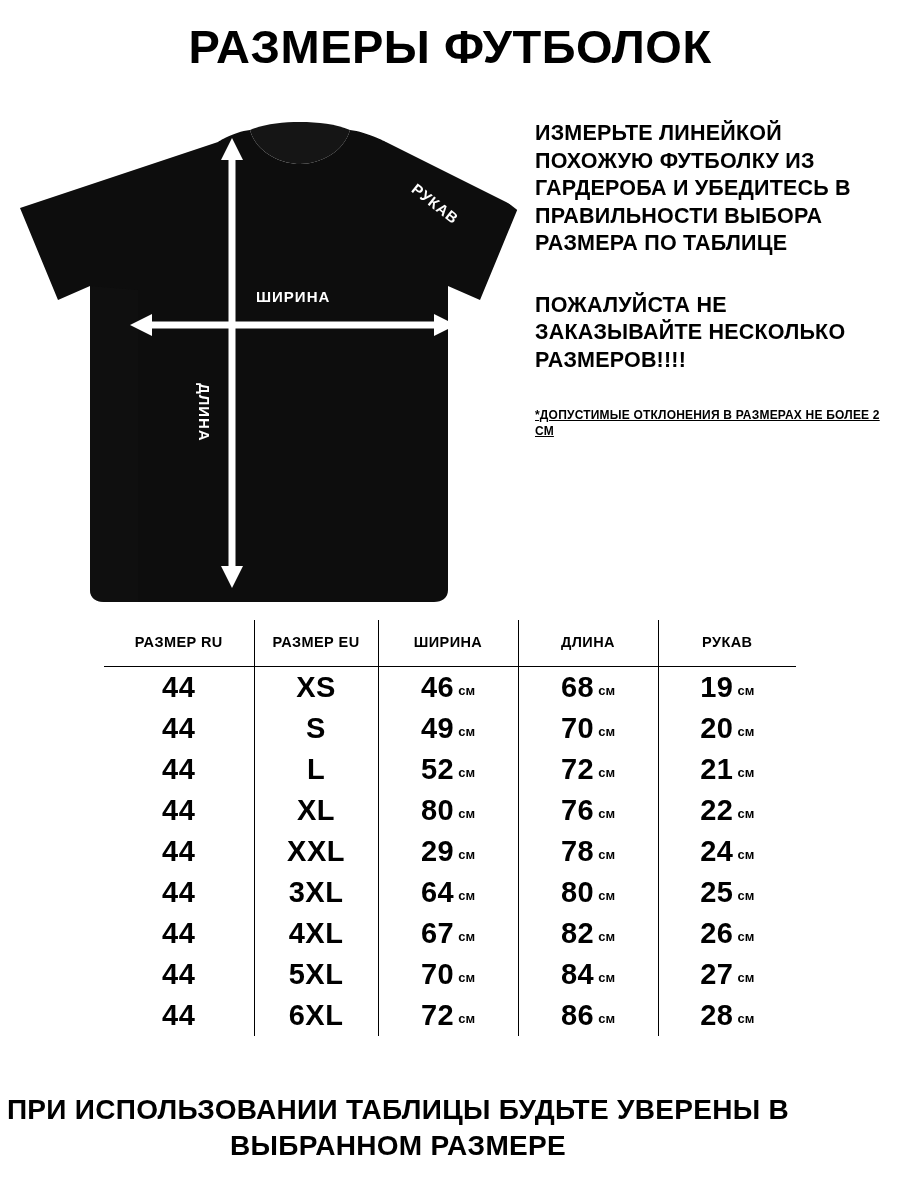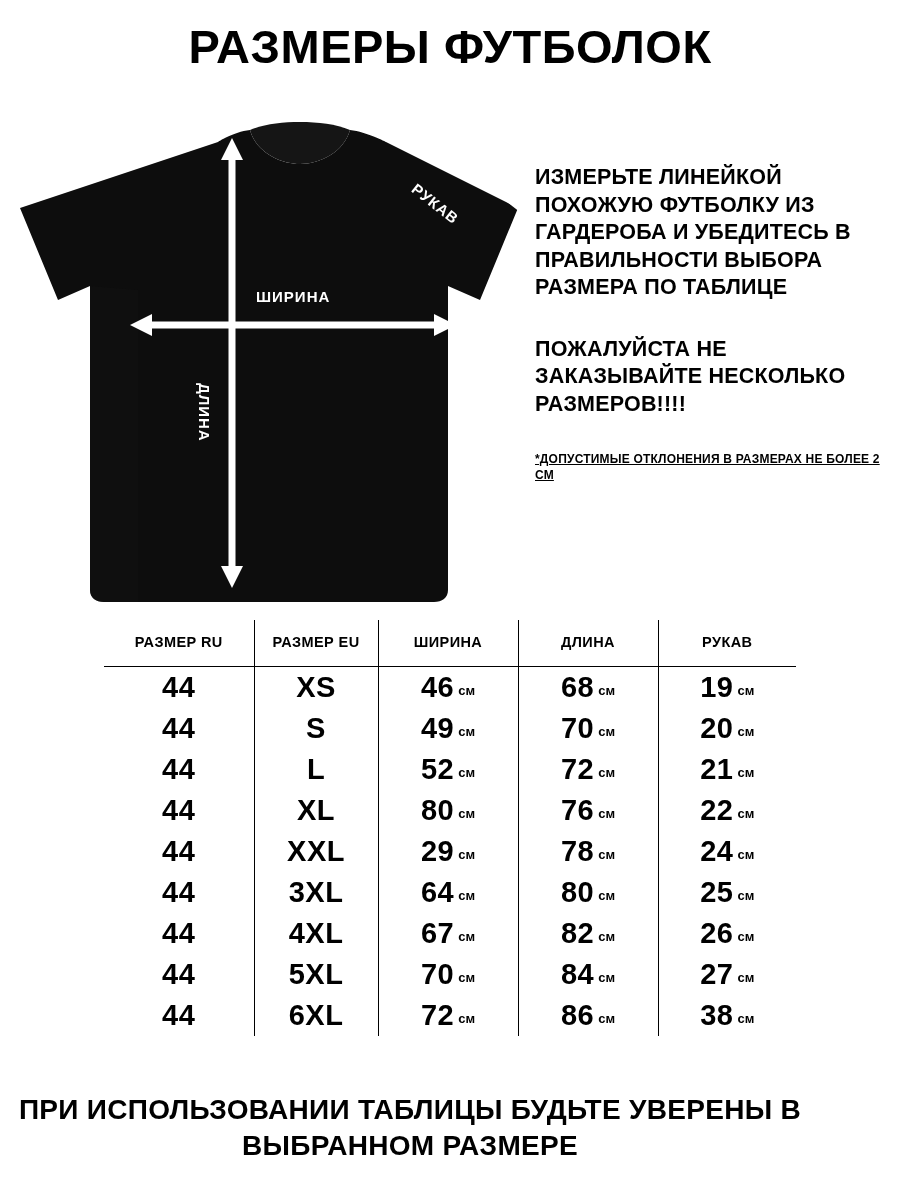"ИЗМЕРЬТЕ ЛИНЕЙКОЙ ПОХОЖУЮ ФУТБОЛКУ ИЗ" .notes { margin-top: 44px -> none }
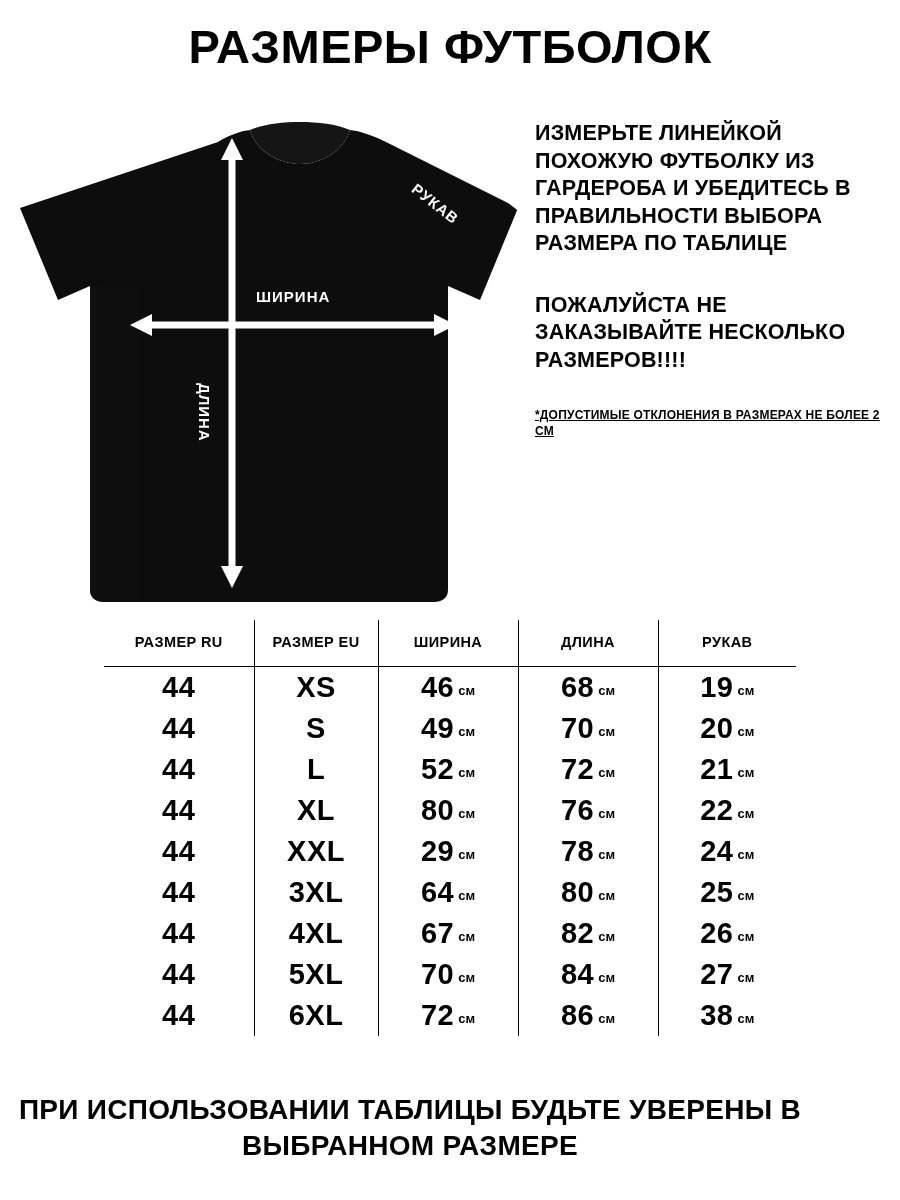"38" span.cellval { text: 38 -> 28 }
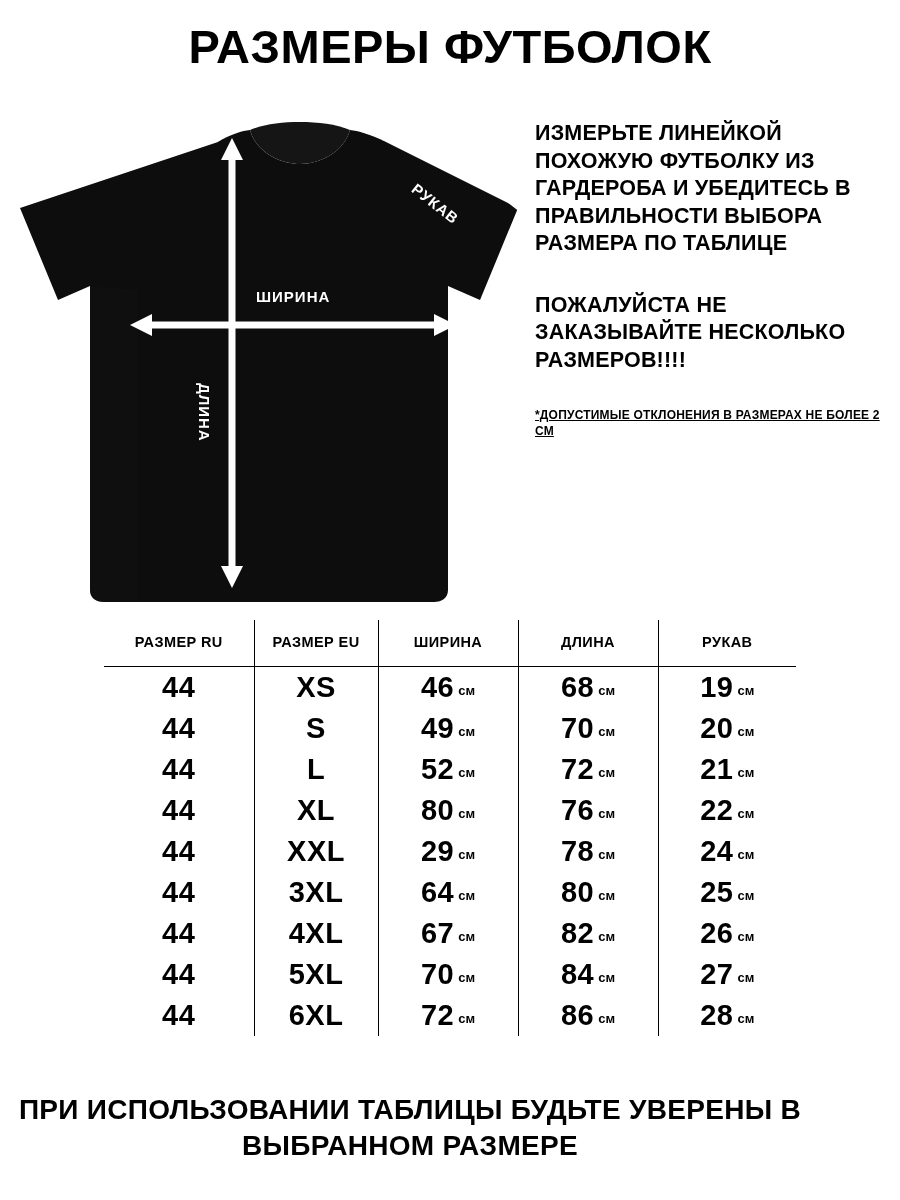"ПРИ ИСПОЛЬЗОВАНИИ ТАБЛИЦЫ БУДЬТЕ УВЕРЕНЫ" .footer { left: 16px -> 4px }
